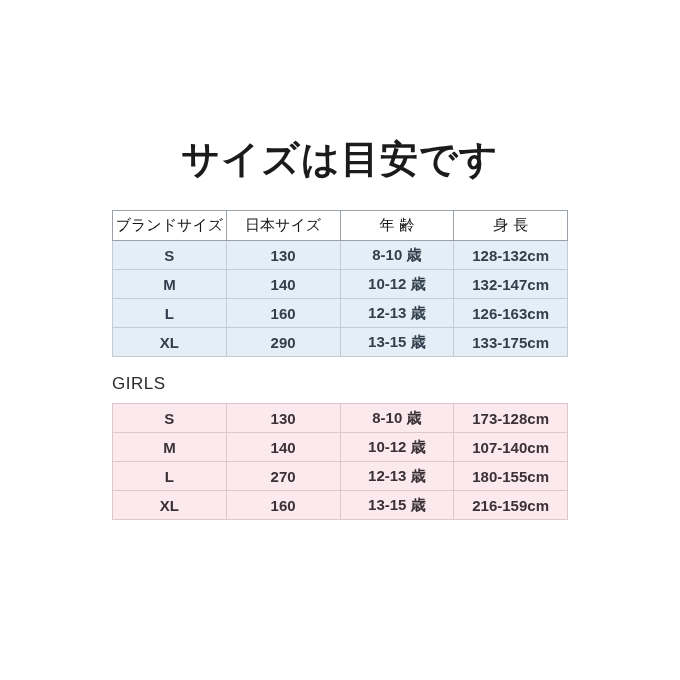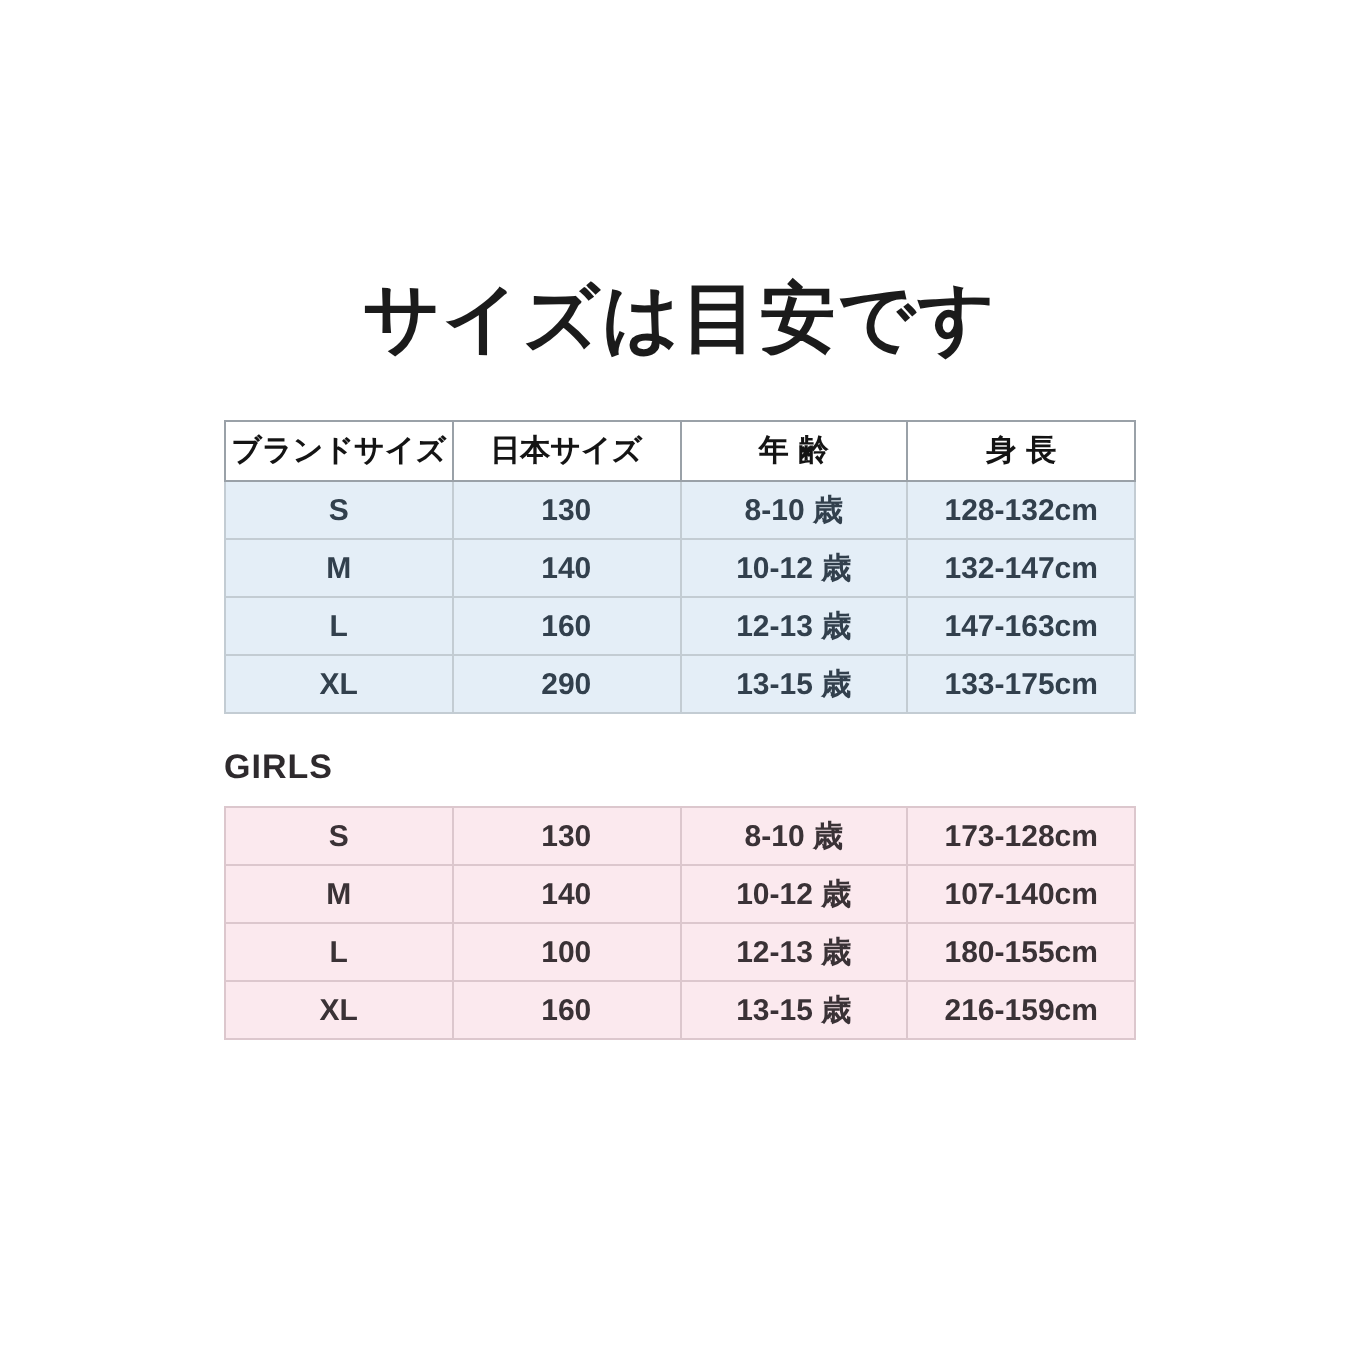"ブランドサイズ" .size-table th { font-weight: bold -> normal }
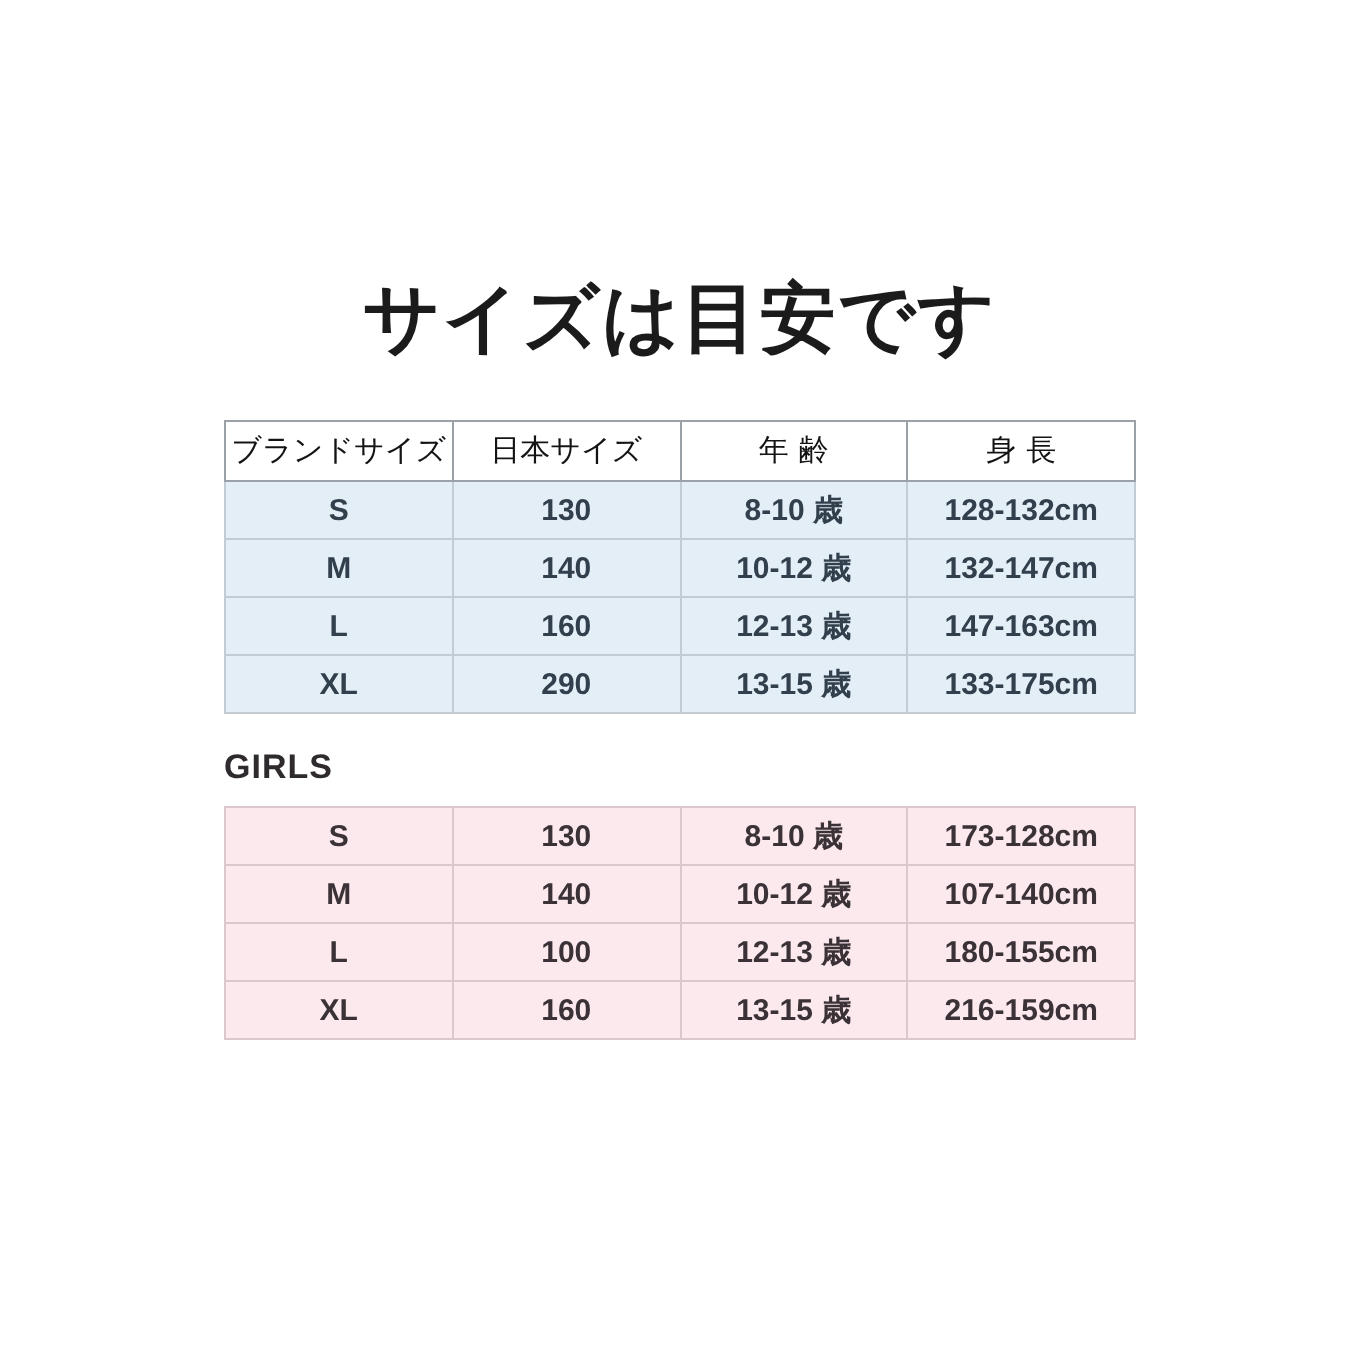"147-163cm" td { text: 147-163cm -> 126-163cm }
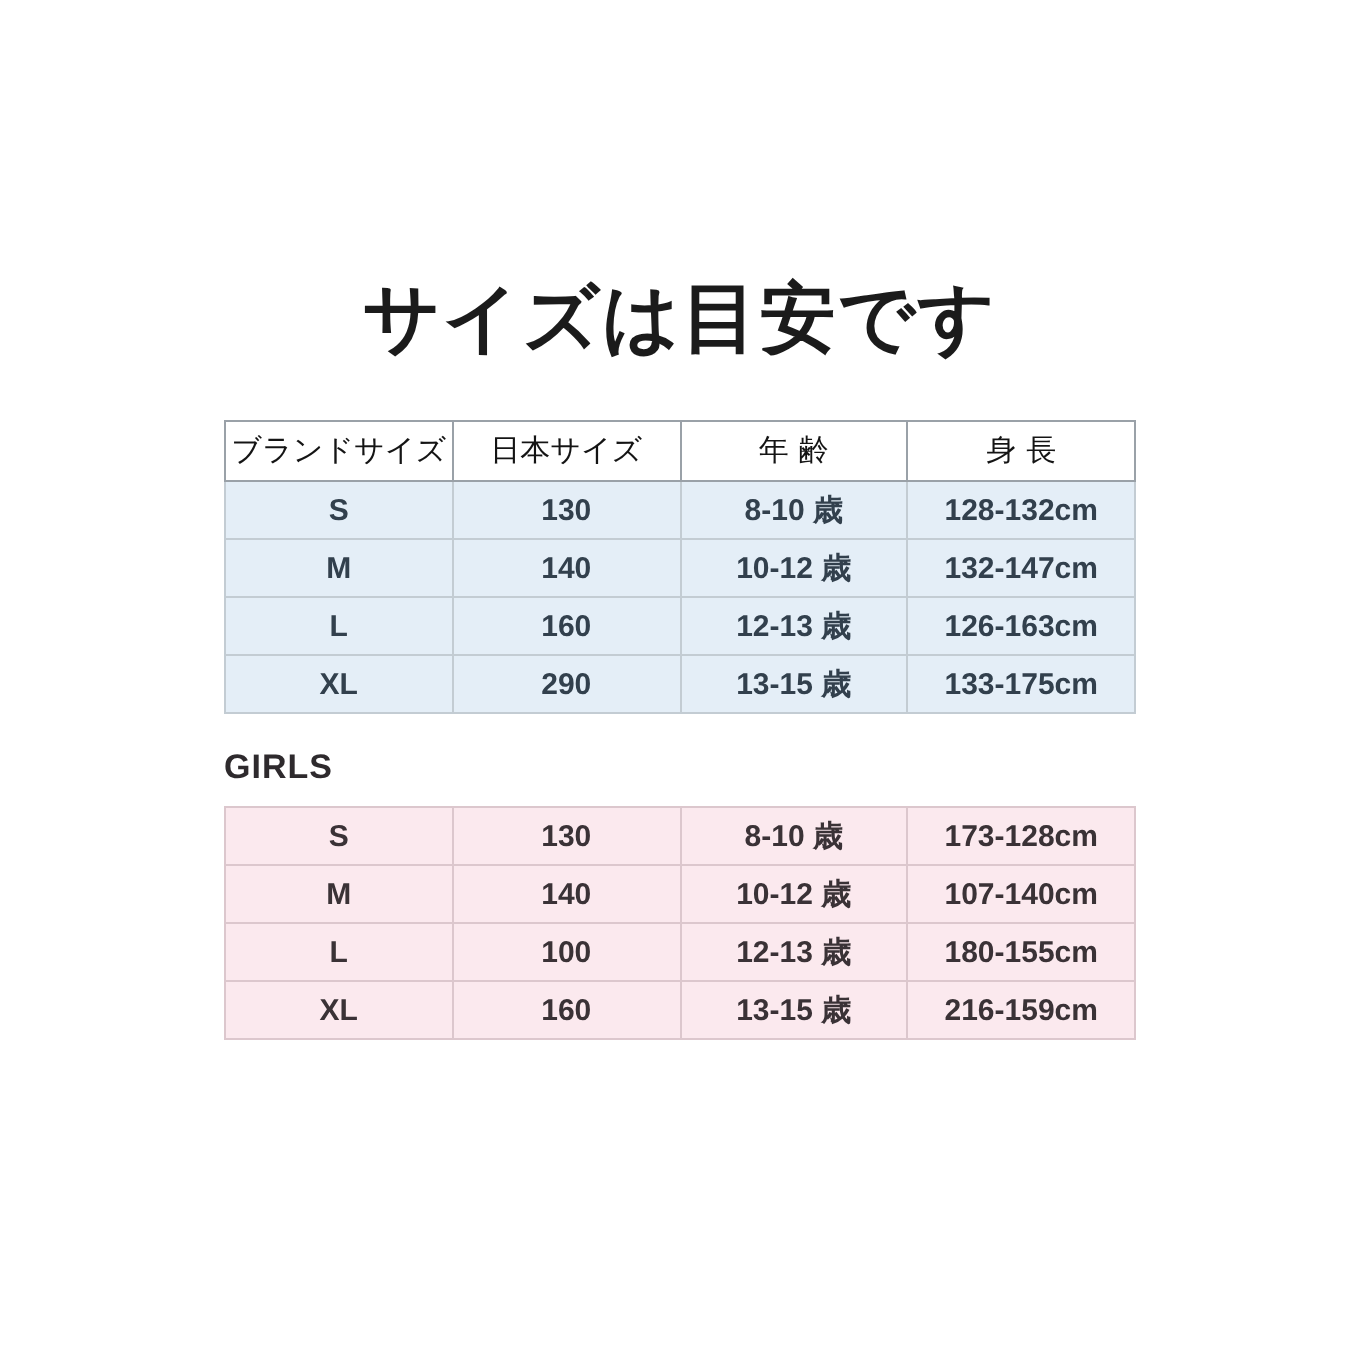"GIRLS" .girls-label { font-weight: bold -> normal }
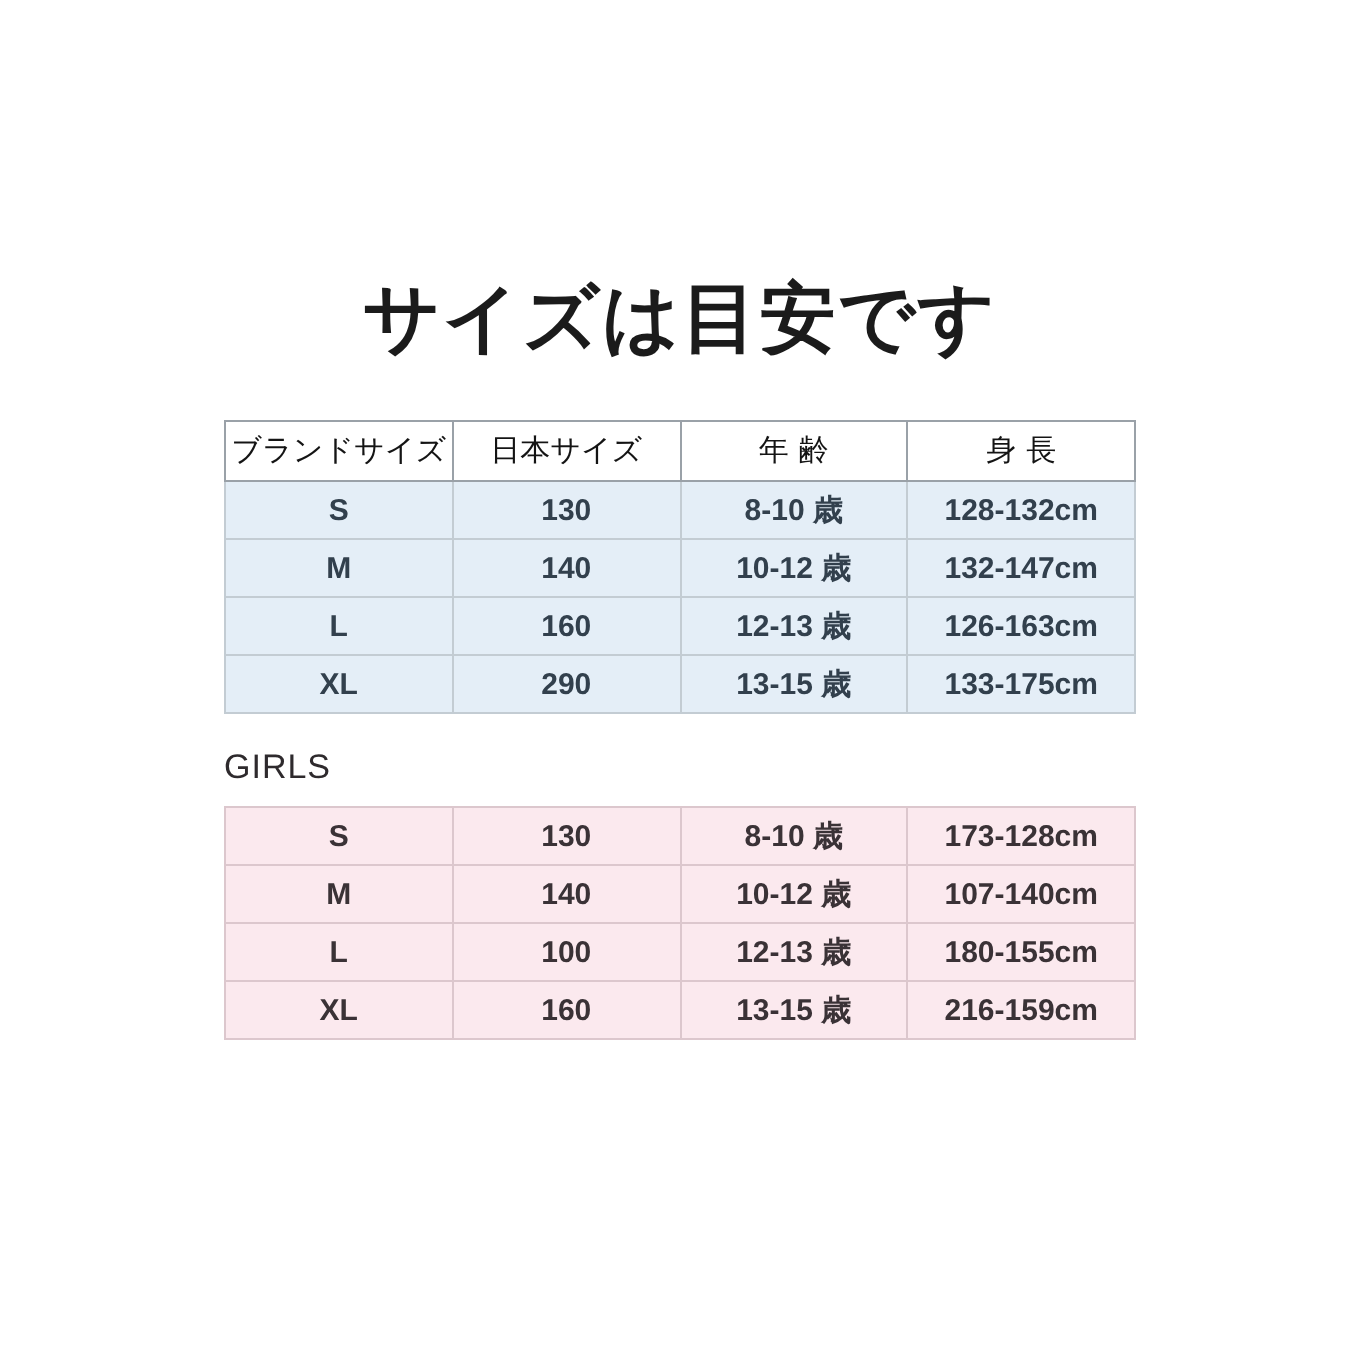"100" td { text: 100 -> 270 }
